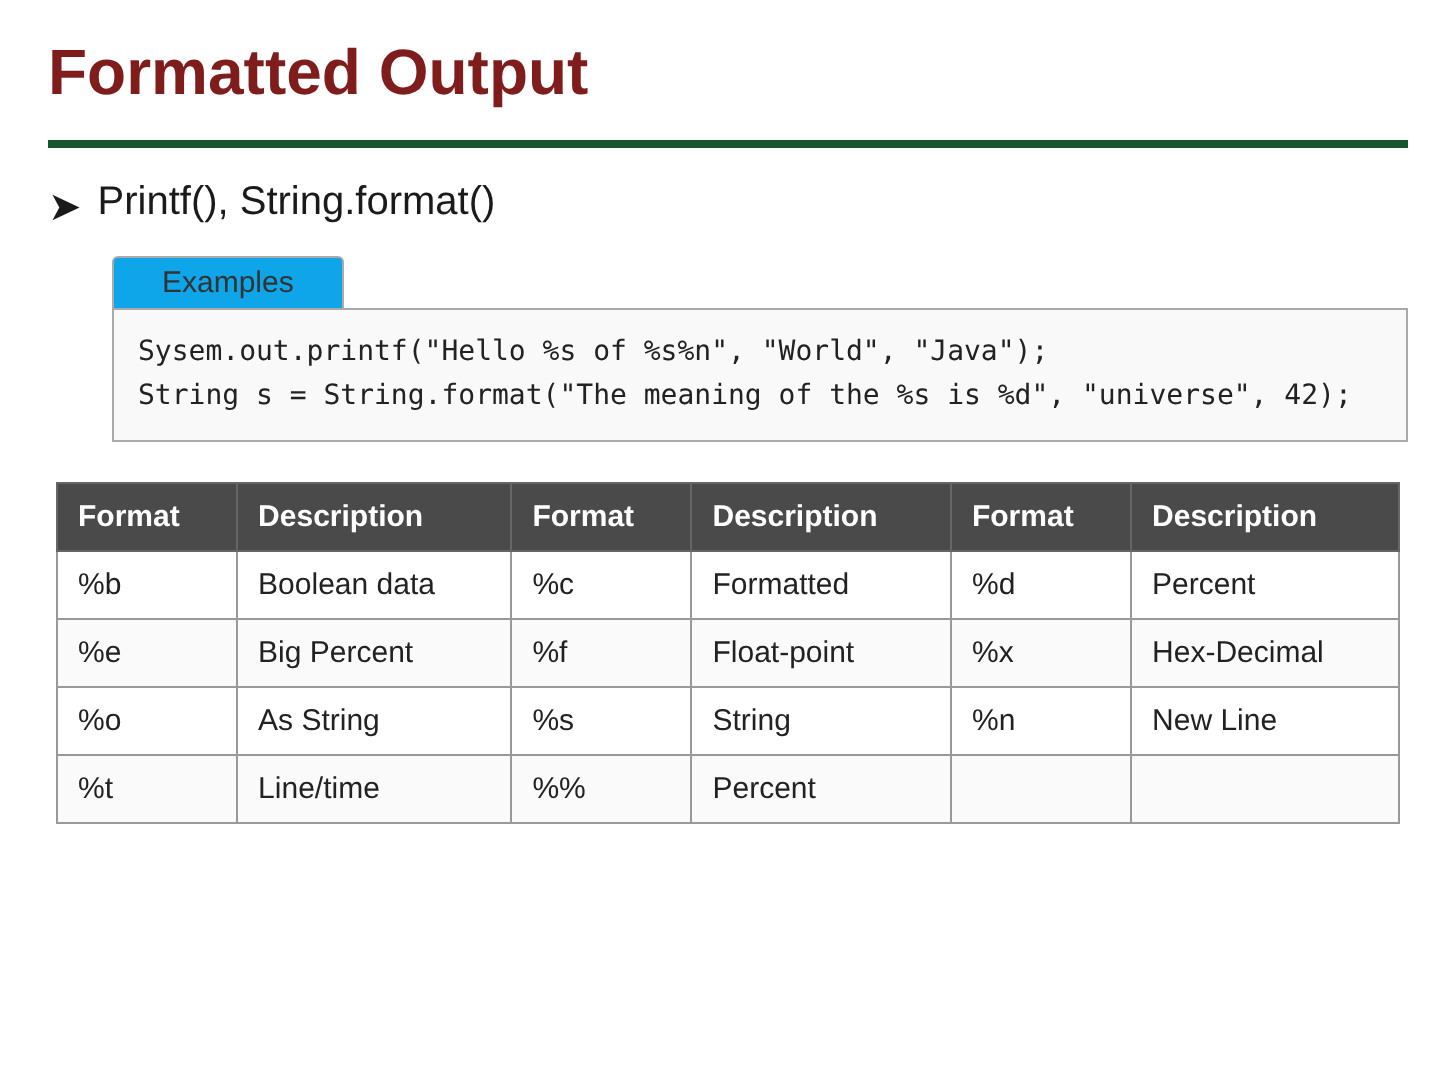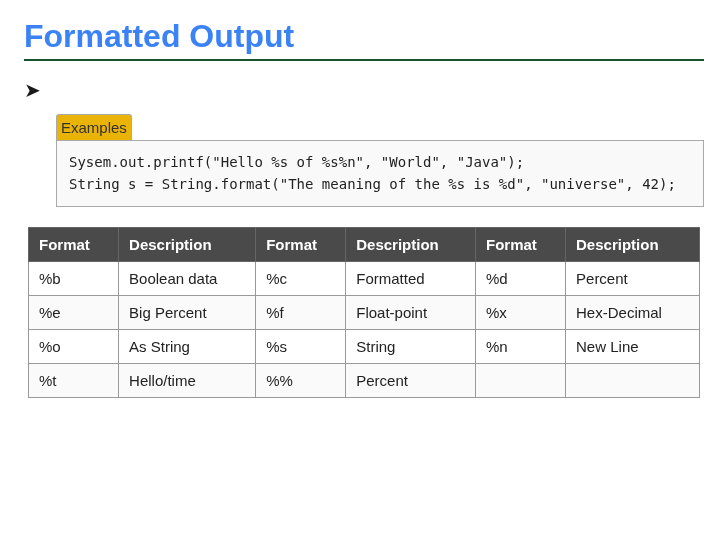"Formatted Output" .page-title { border-bottom: 2px solid #14532d -> 4px solid #14532d; color: #3b82f6 -> #7f1d1d; padding-bottom: 4px -> 15px }
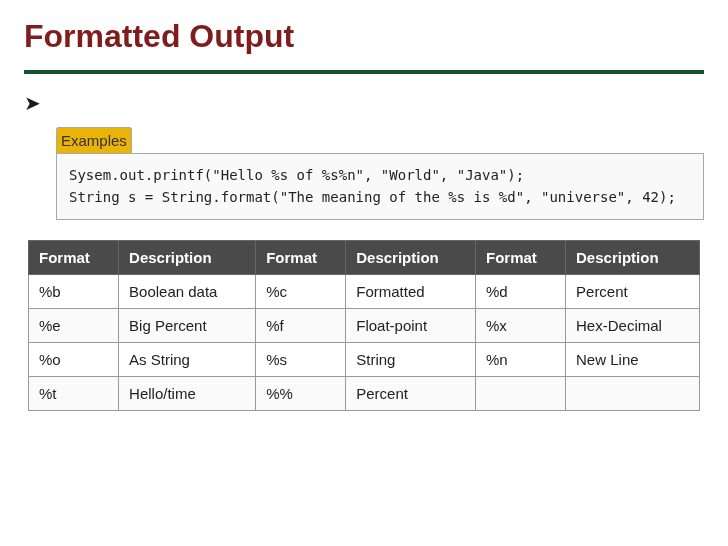"Printf(), String.format()" span.bullet-text { html: none -> <span>Printf(), String.format()</span> }
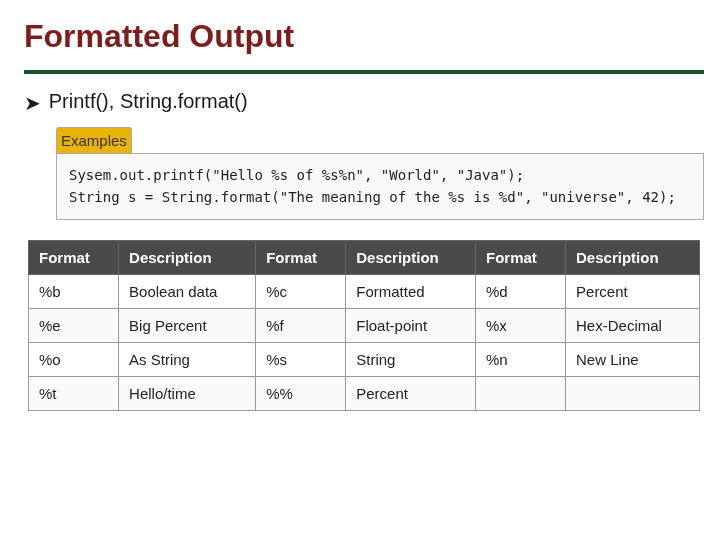"Examples" .examples-tab { background: #eab308 -> #0ea5e9; padding: 4px 4px -> 4px 24px }
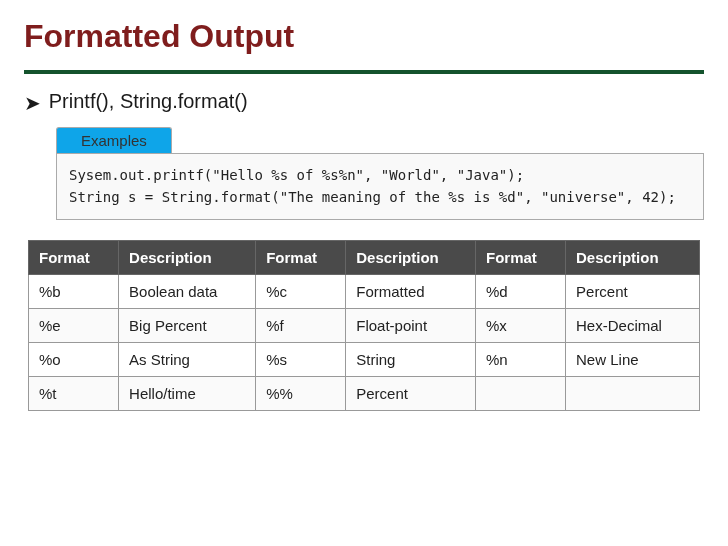"Hello/time" td { text: Hello/time -> Line/time }
